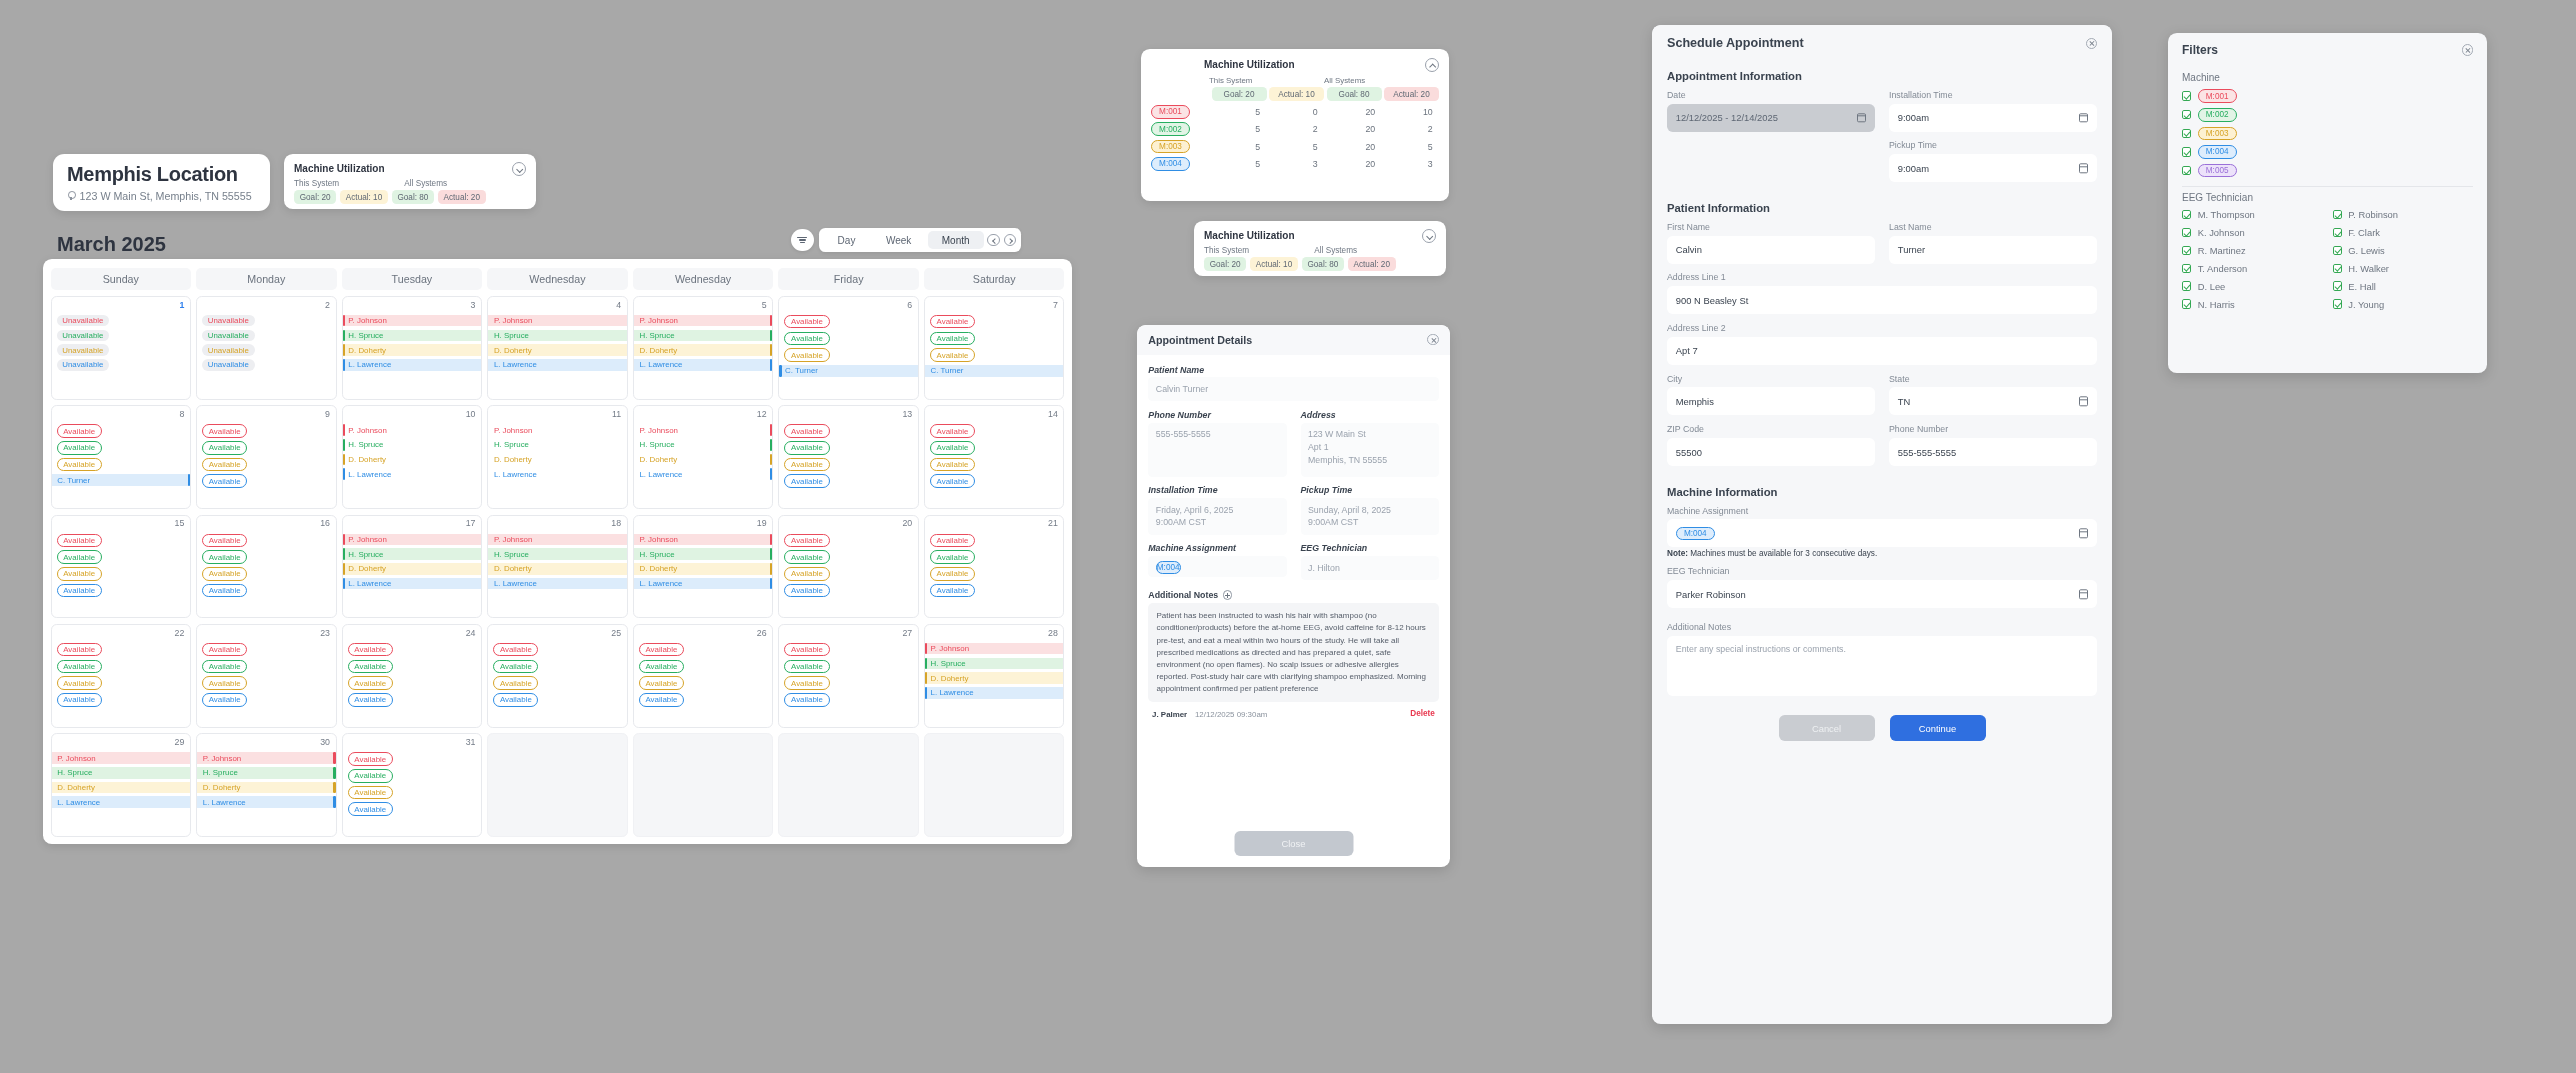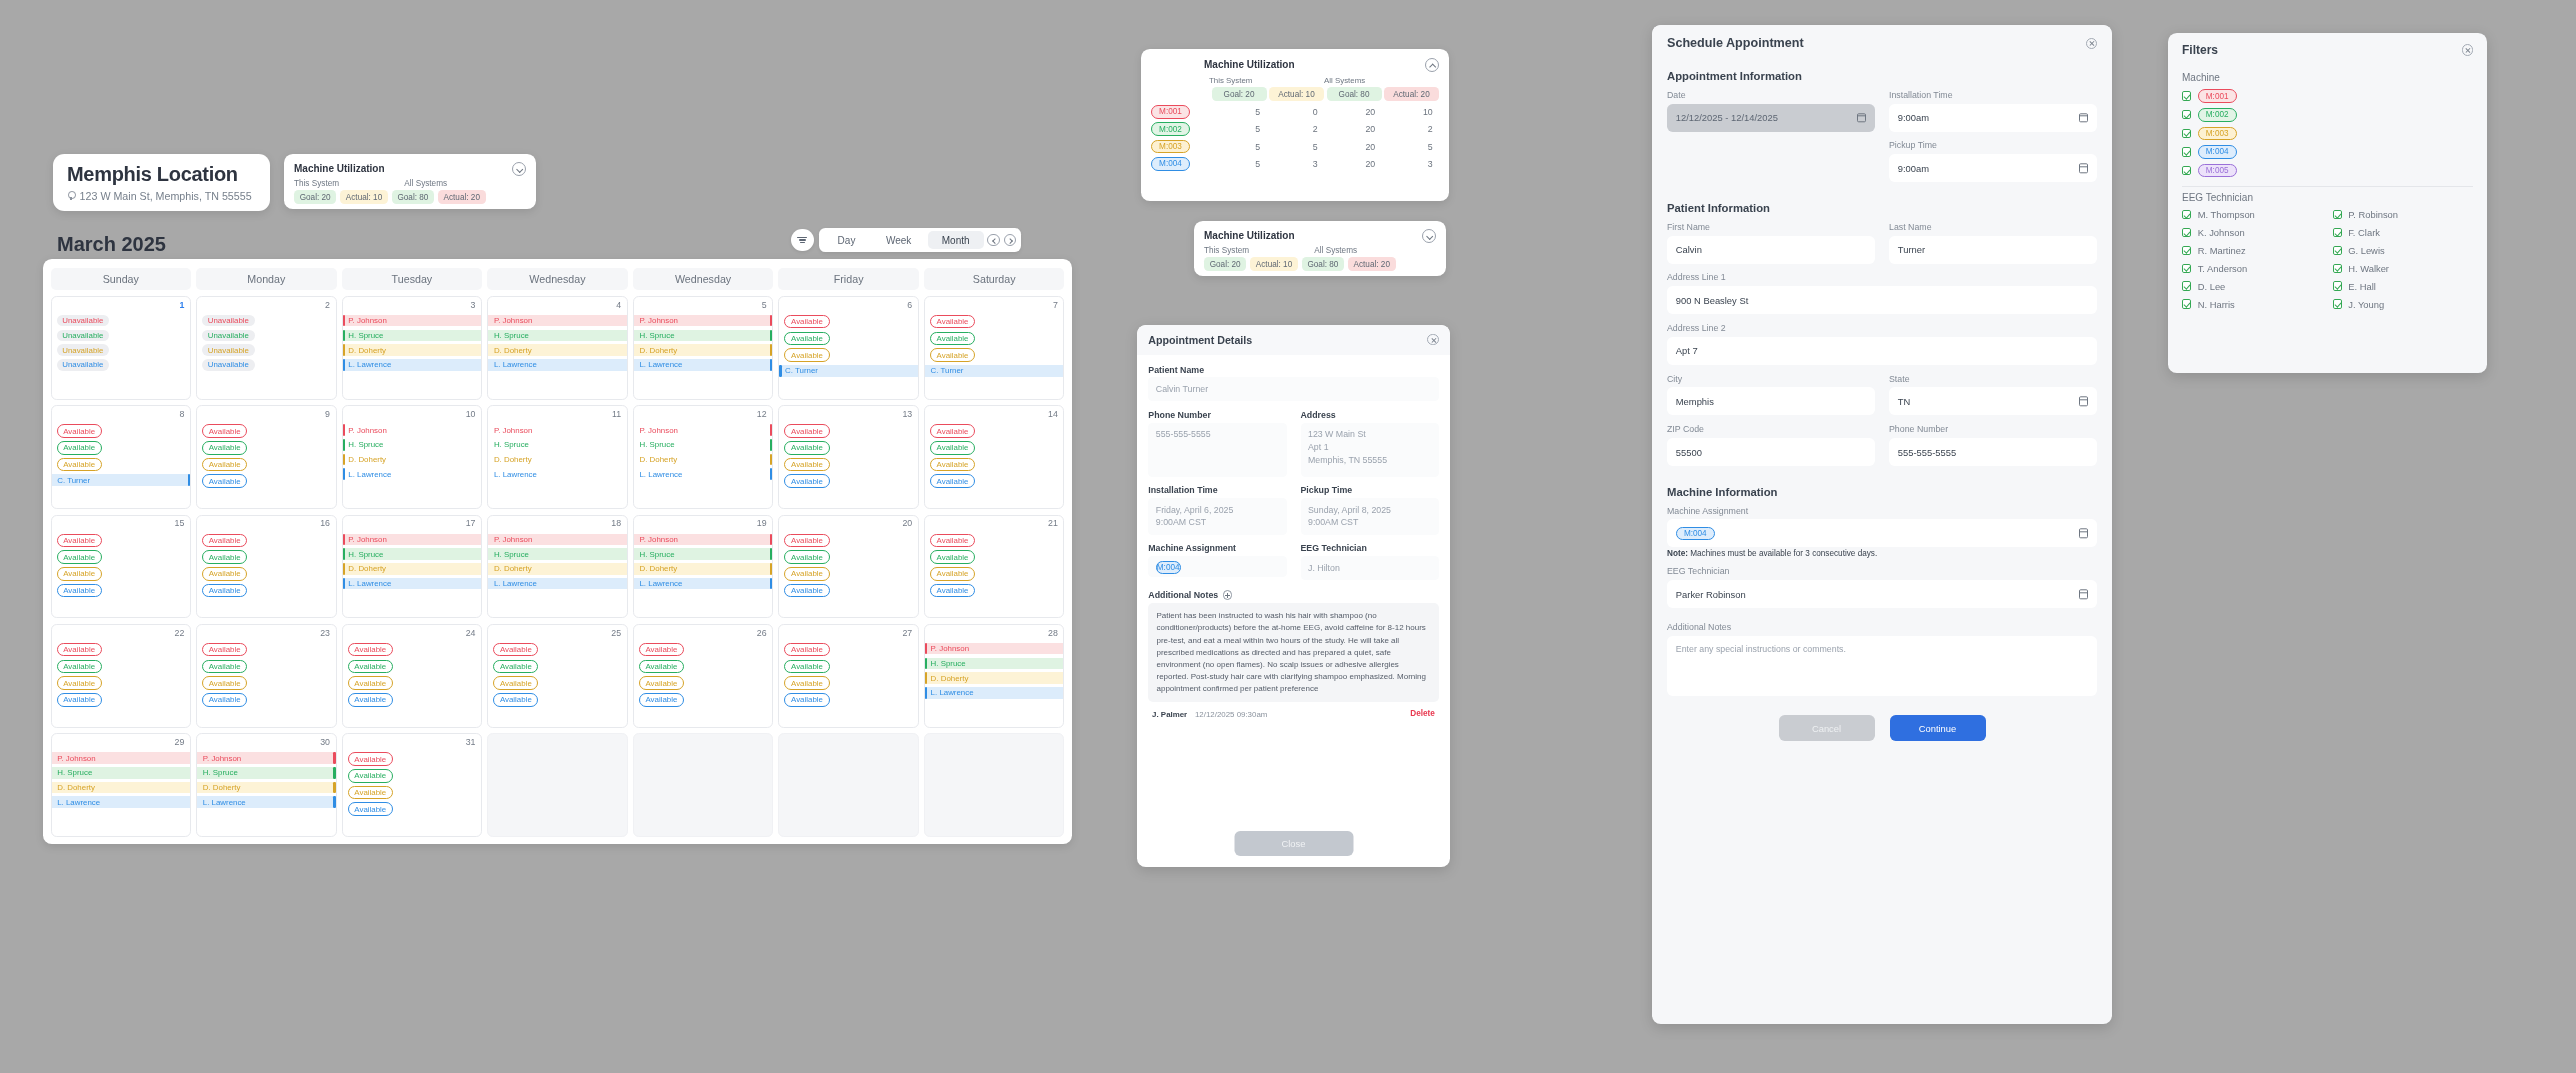"Patient Name" .fl-label { font-style: none -> italic }
